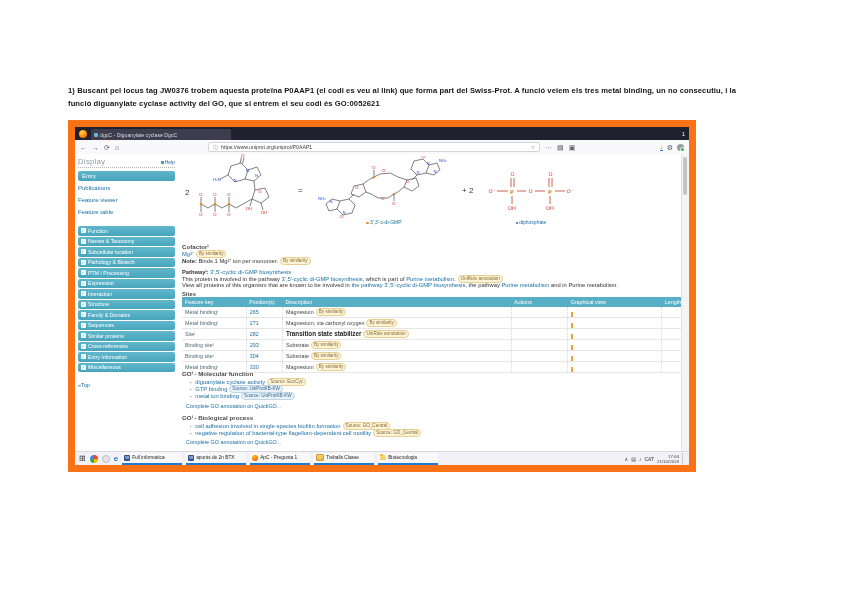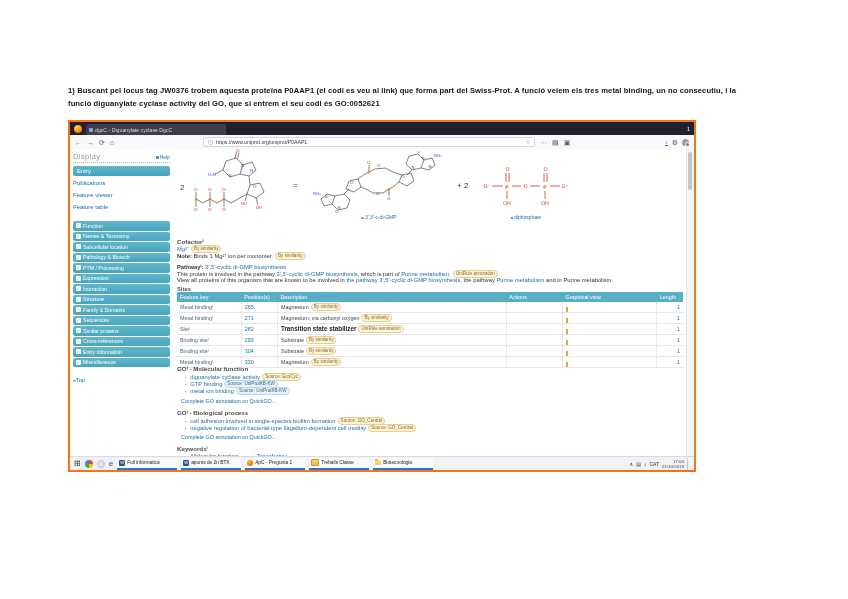"Display" #frame { border: 2px solid #f97316 -> 7px solid #f97316 }
